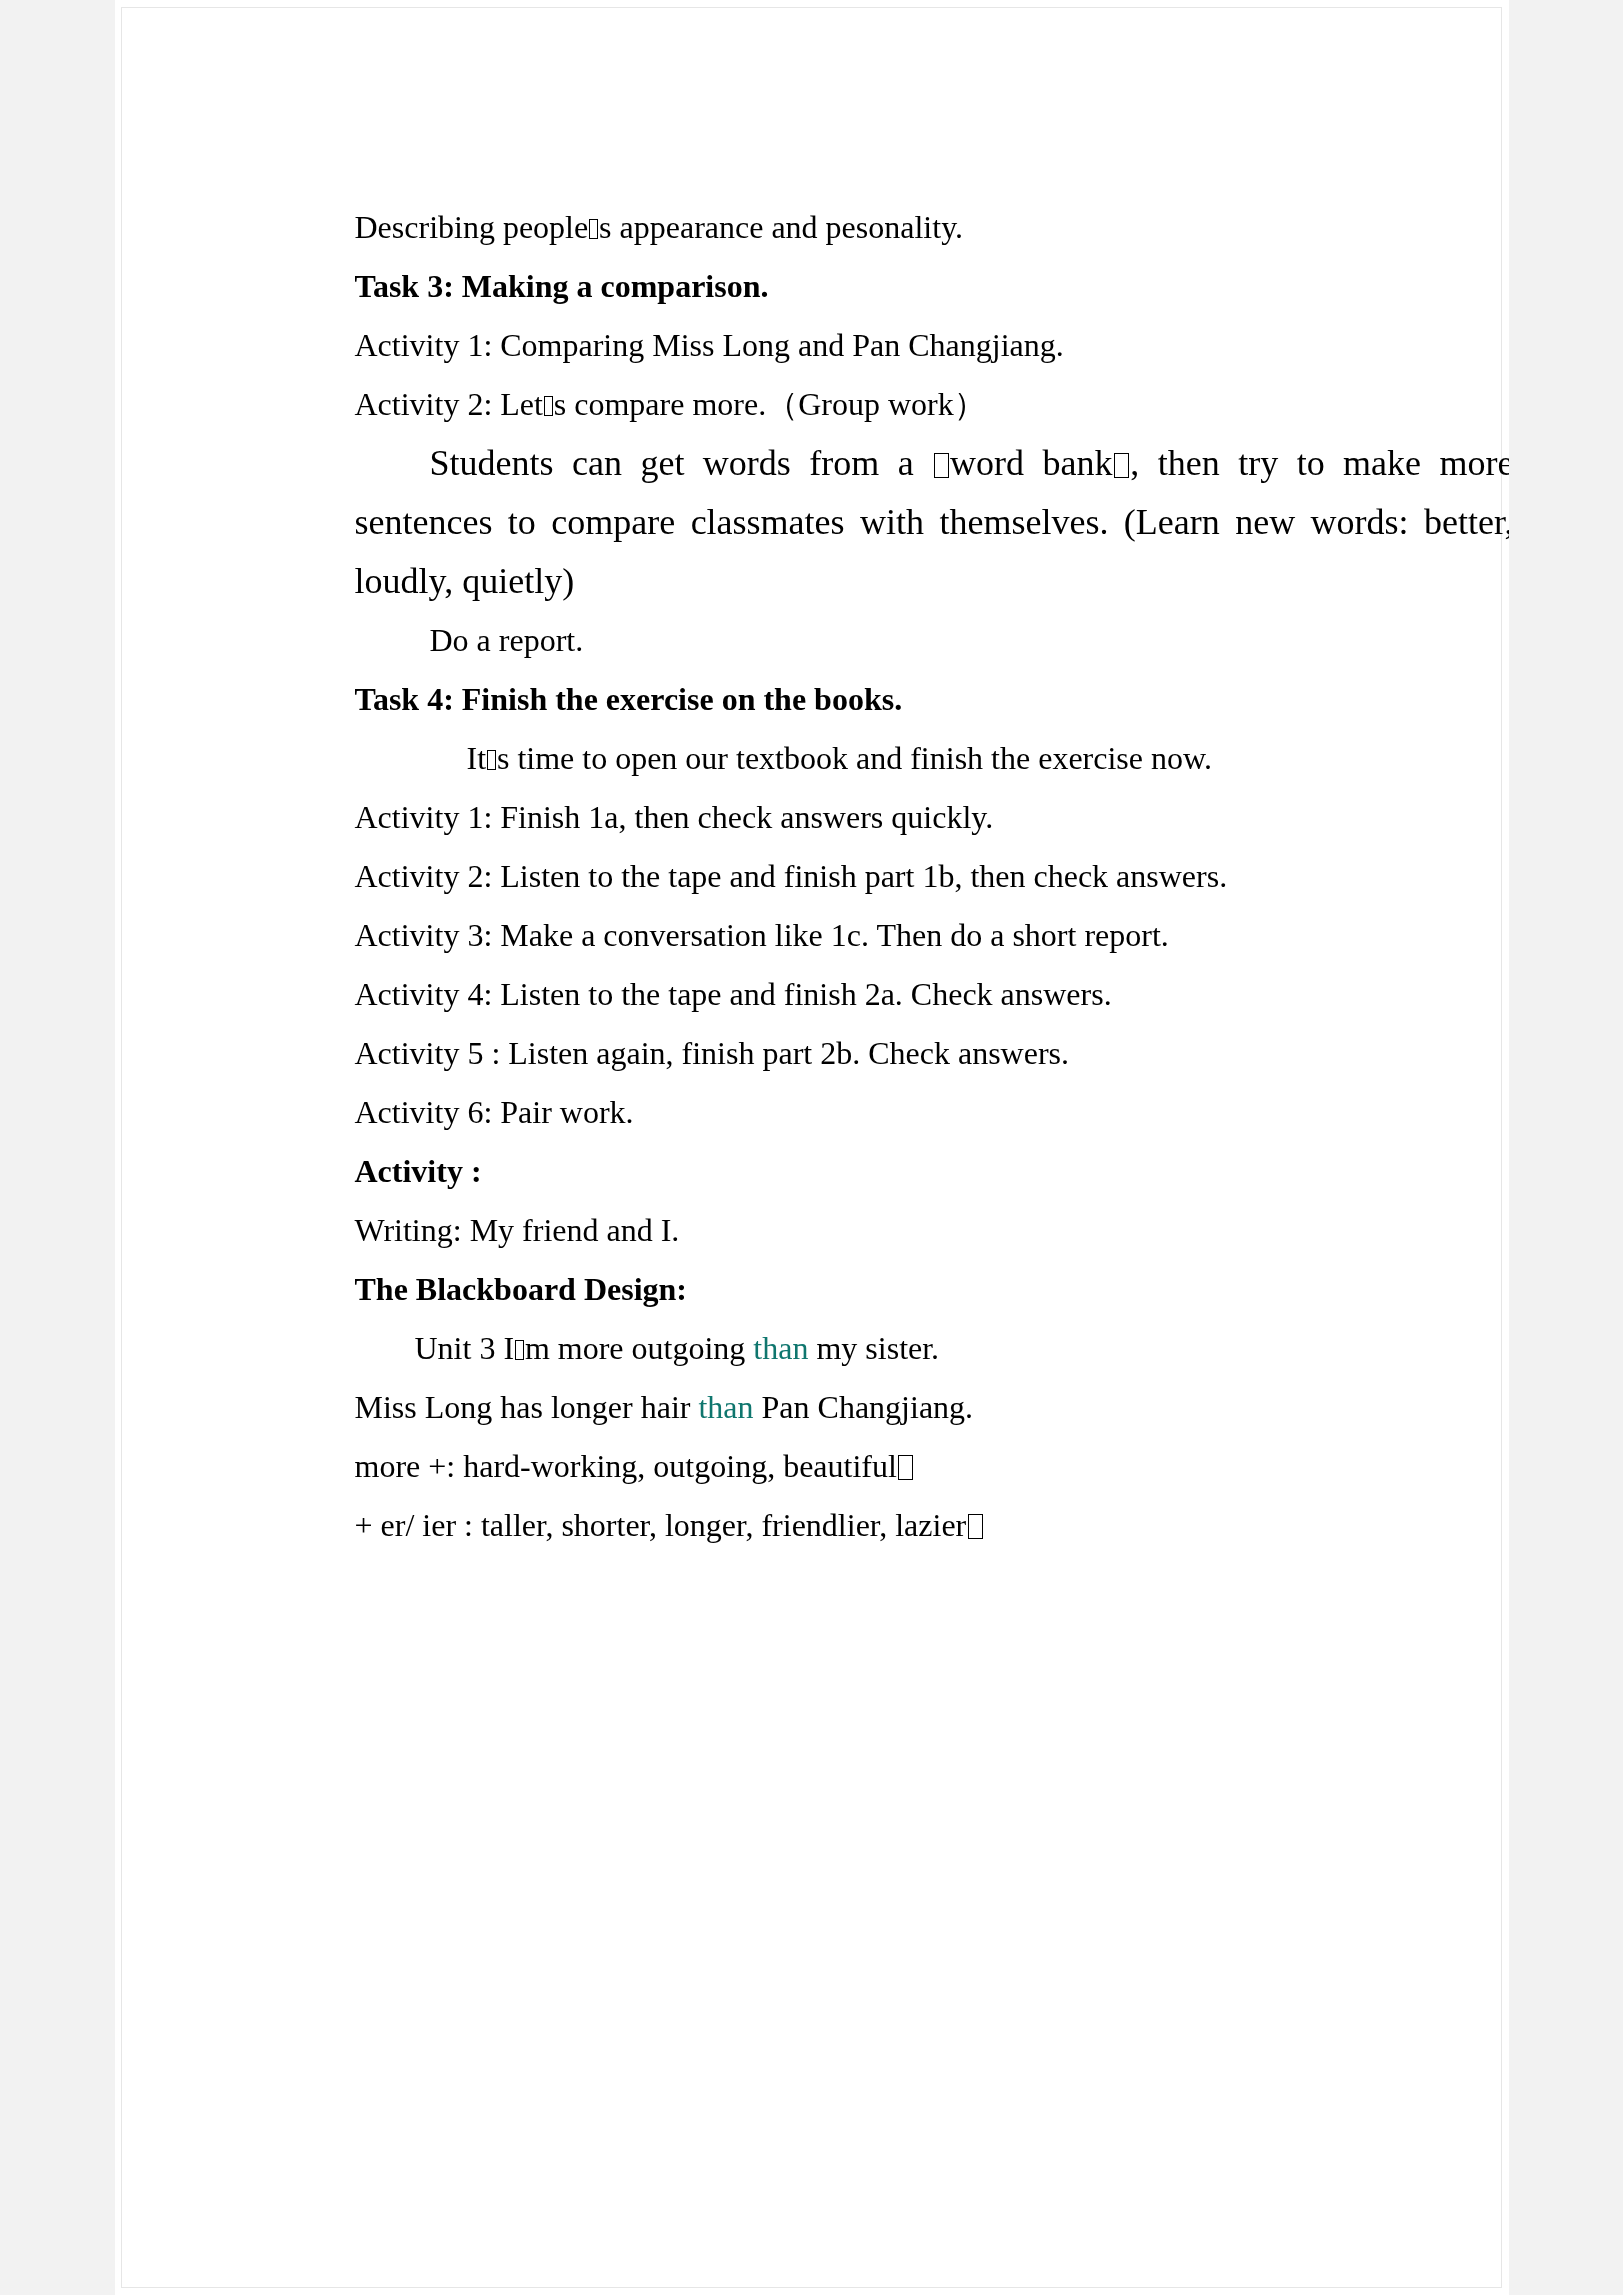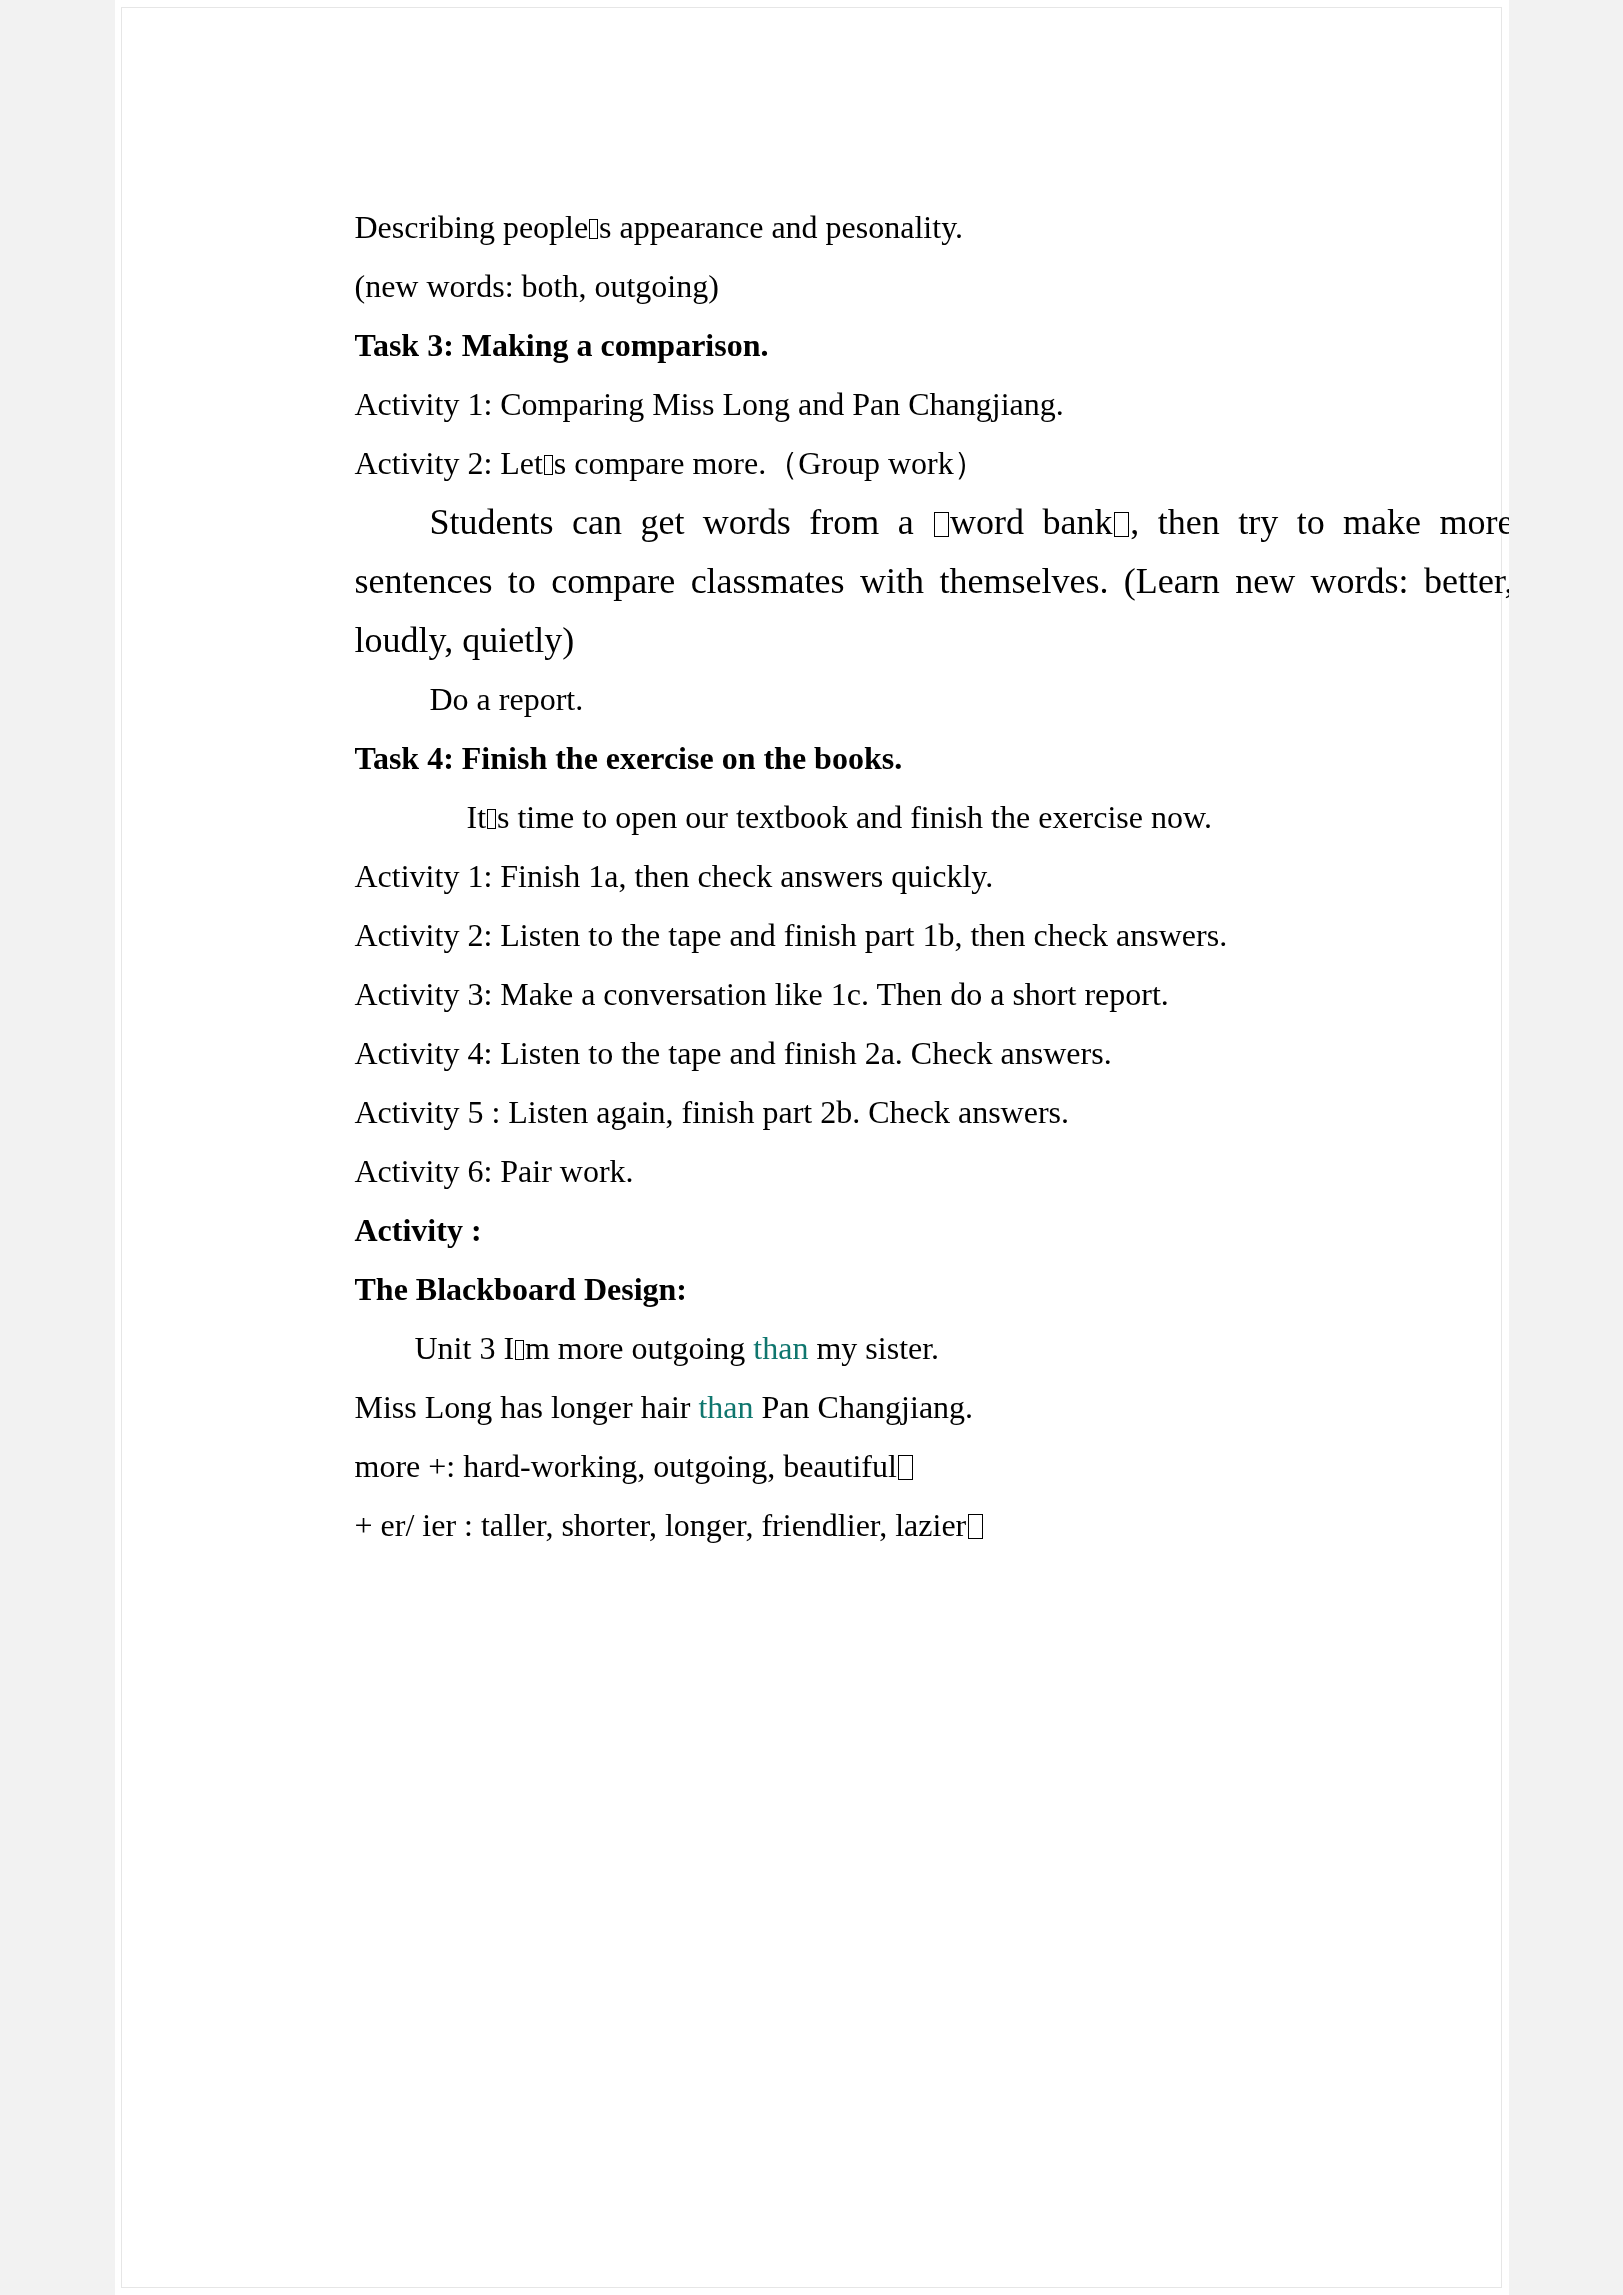"(new words: both, outgoing)" div.line { html: <div>(new words: both, outgoing)</div> -> none }
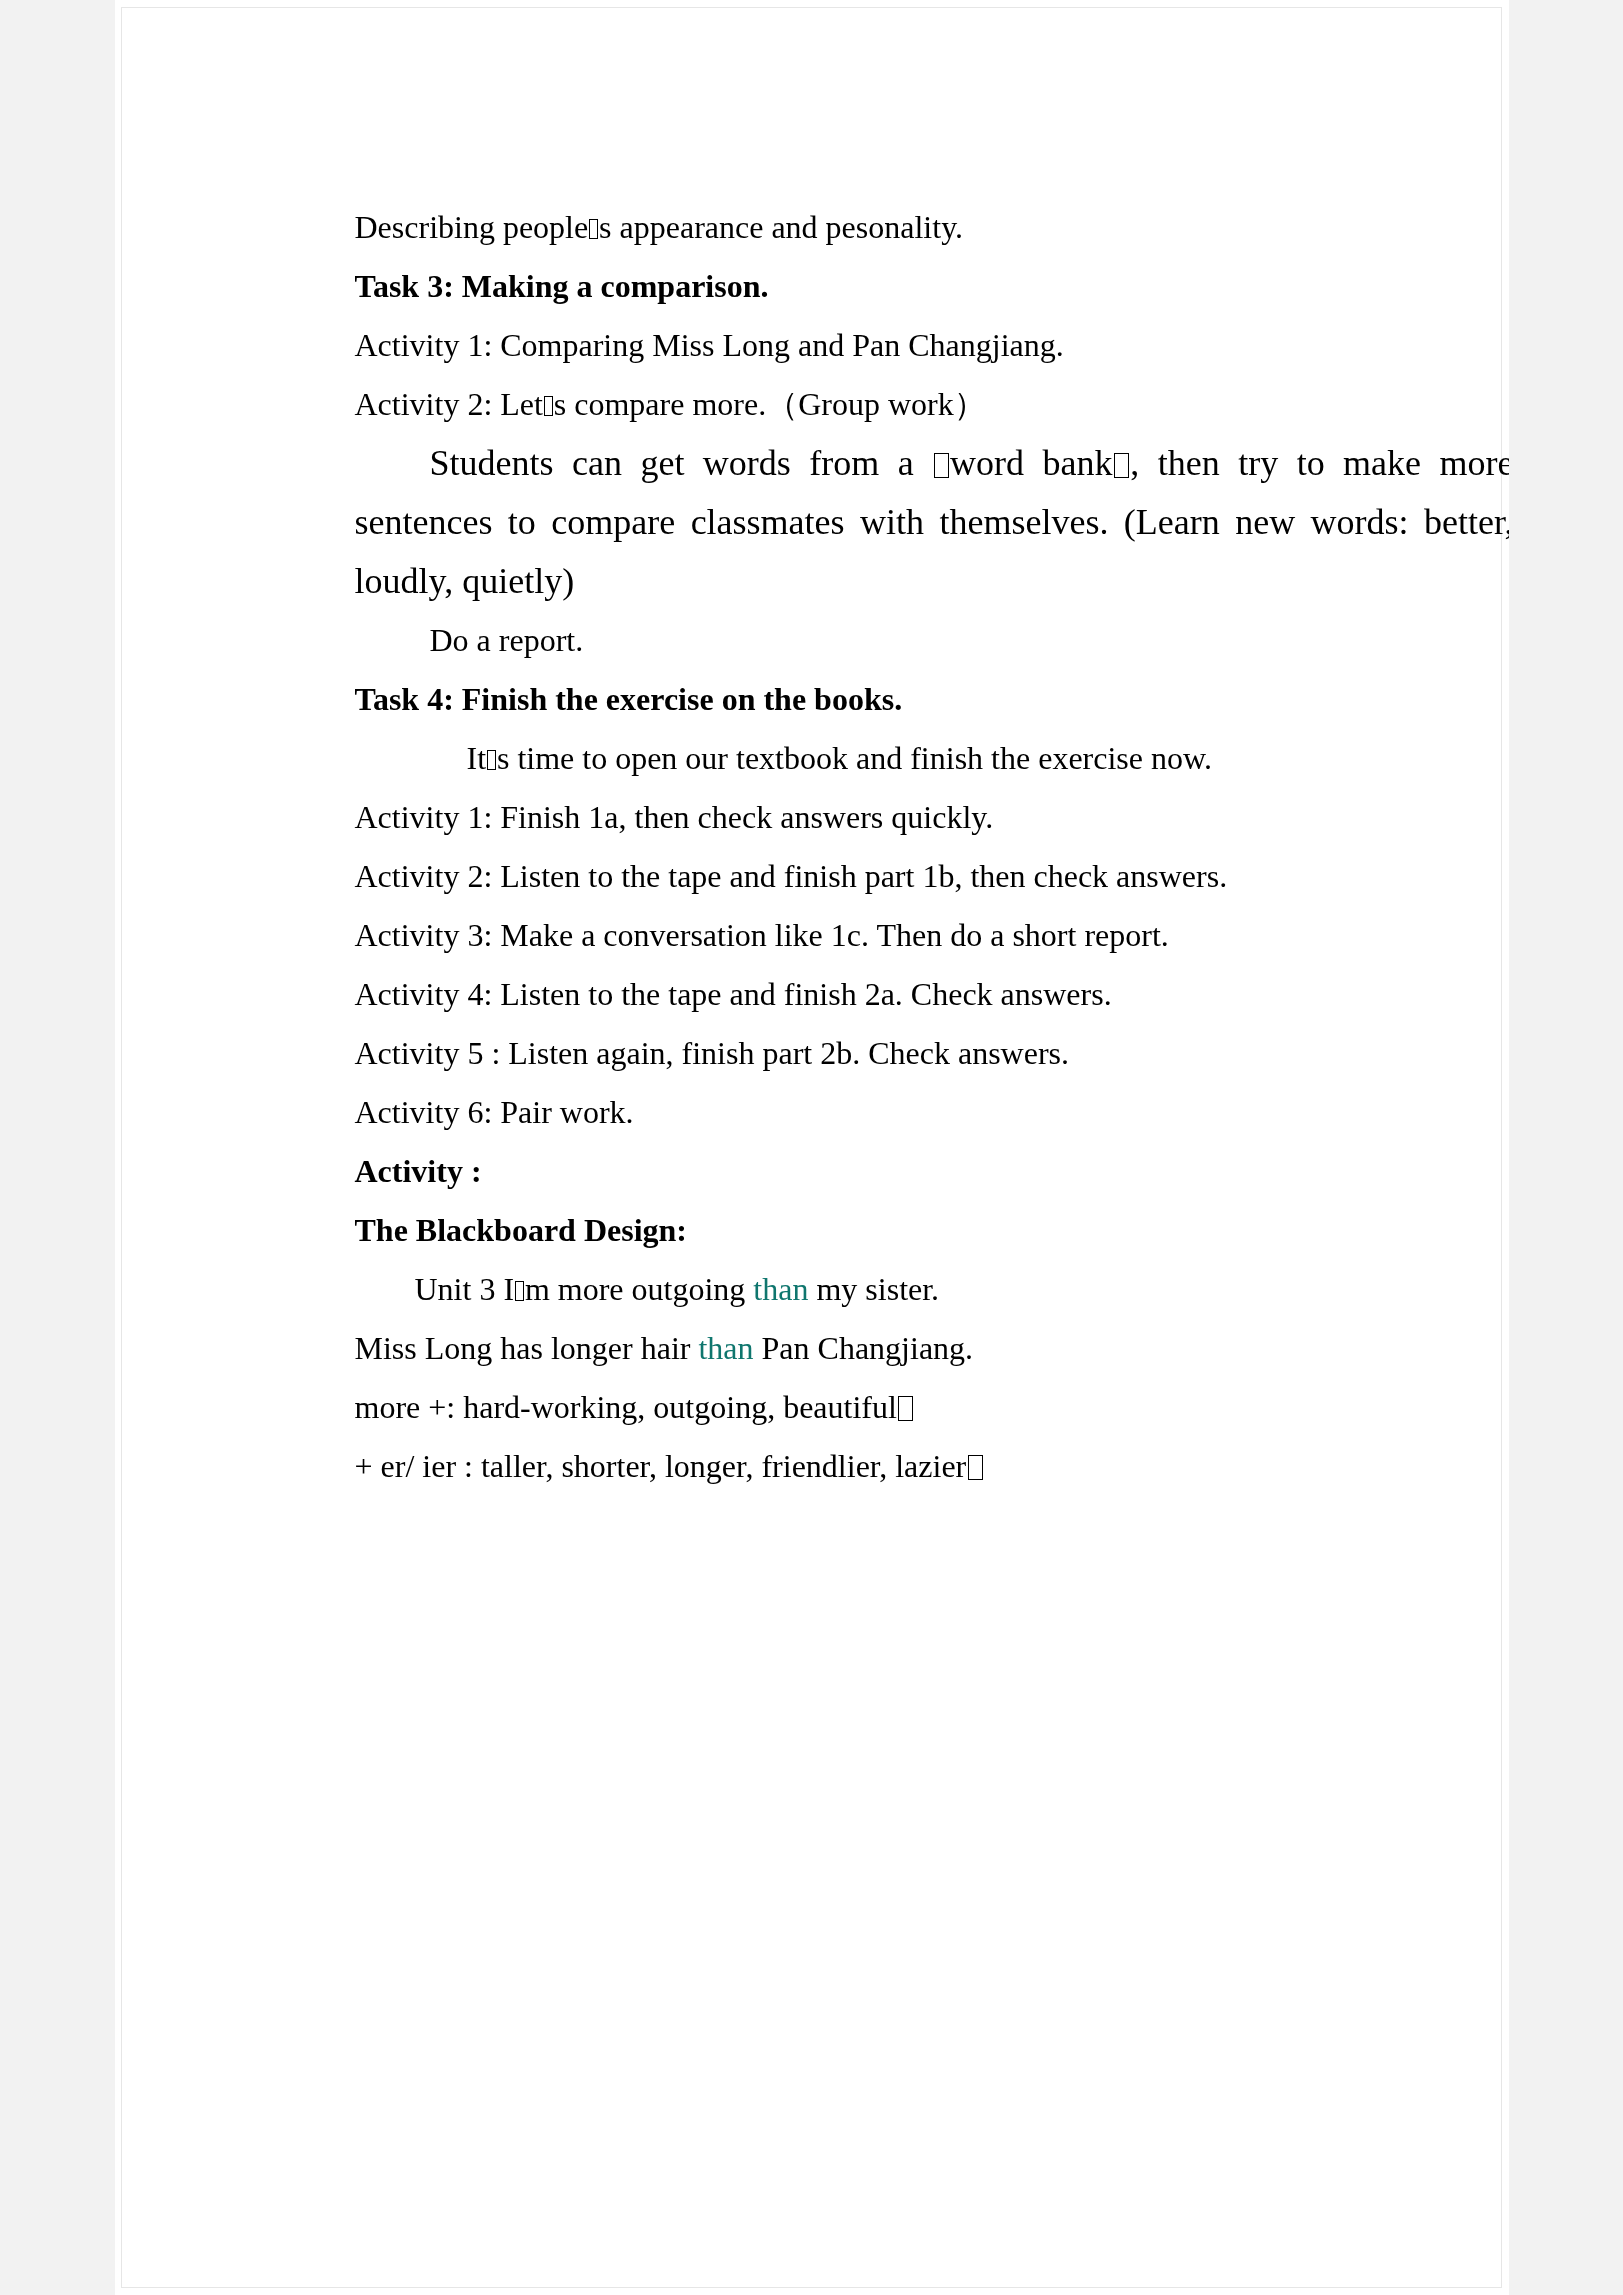"Writing: My friend and I." div.line { html: none -> <div>Writing: My friend and I.</div> }
